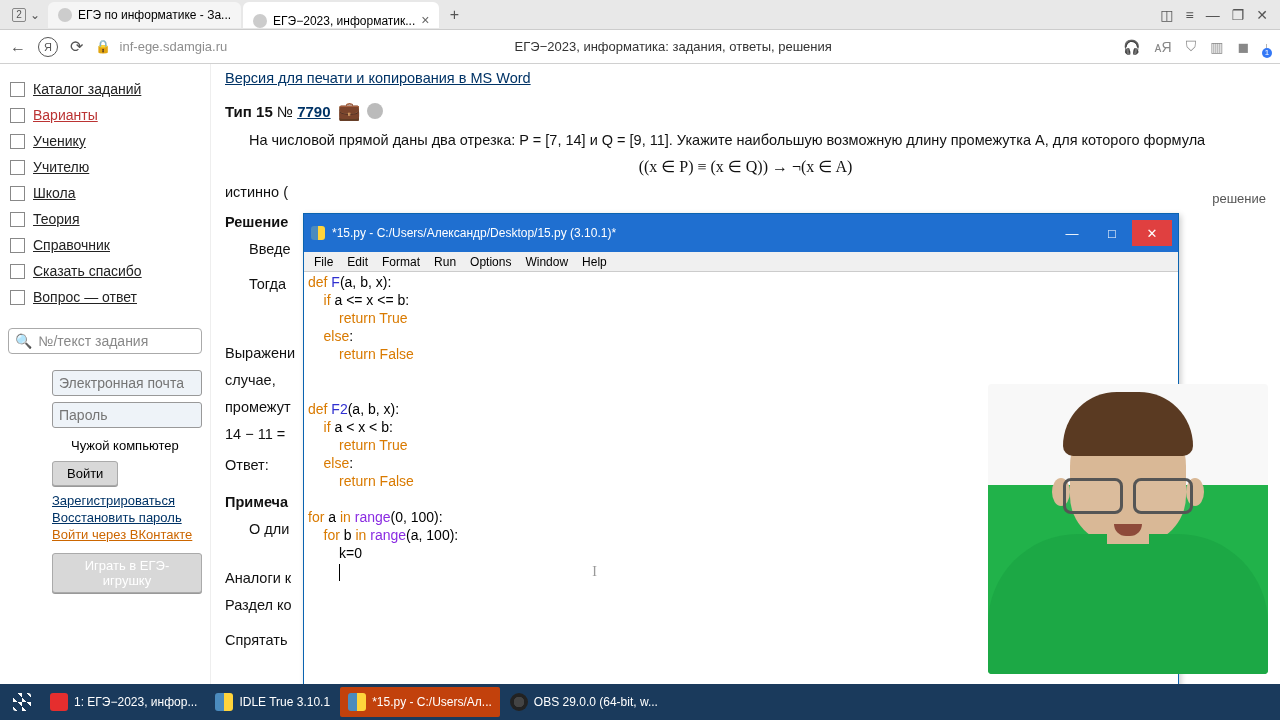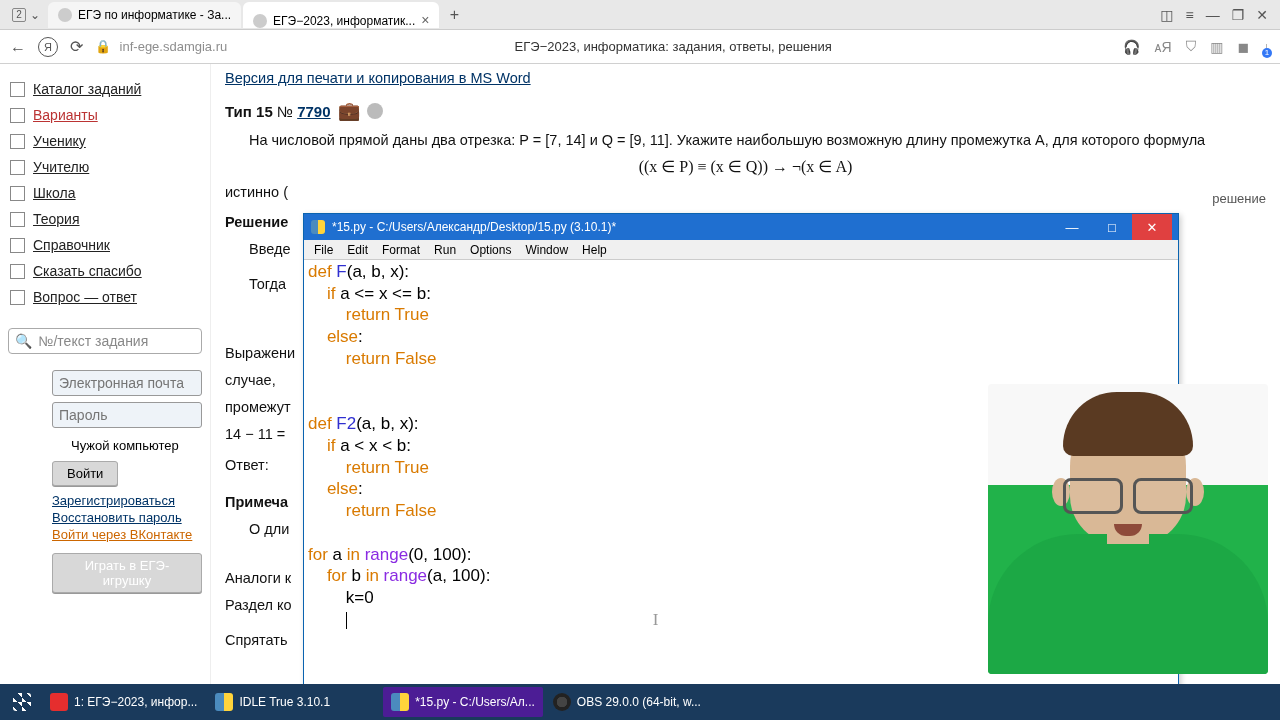"*15.py -" .idle-title { height: 26px -> 38px }
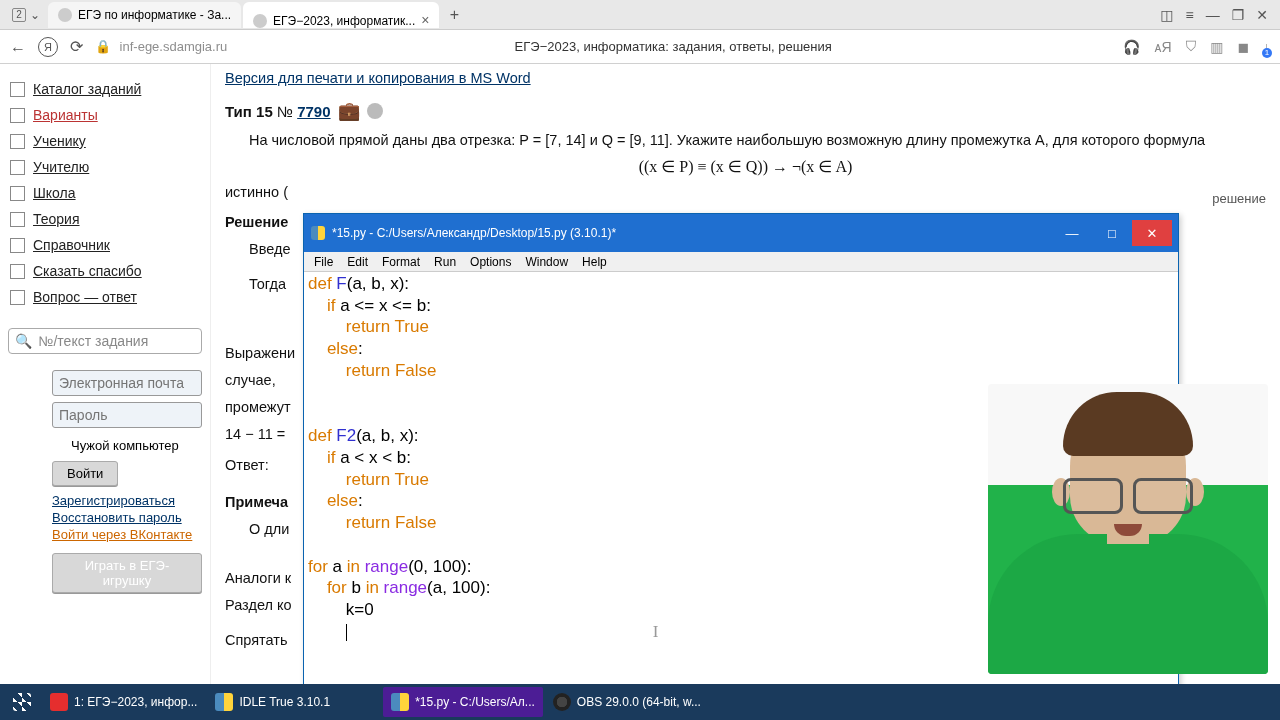"def F(a, b, x): if" .code { font-size: 17px -> 14px }
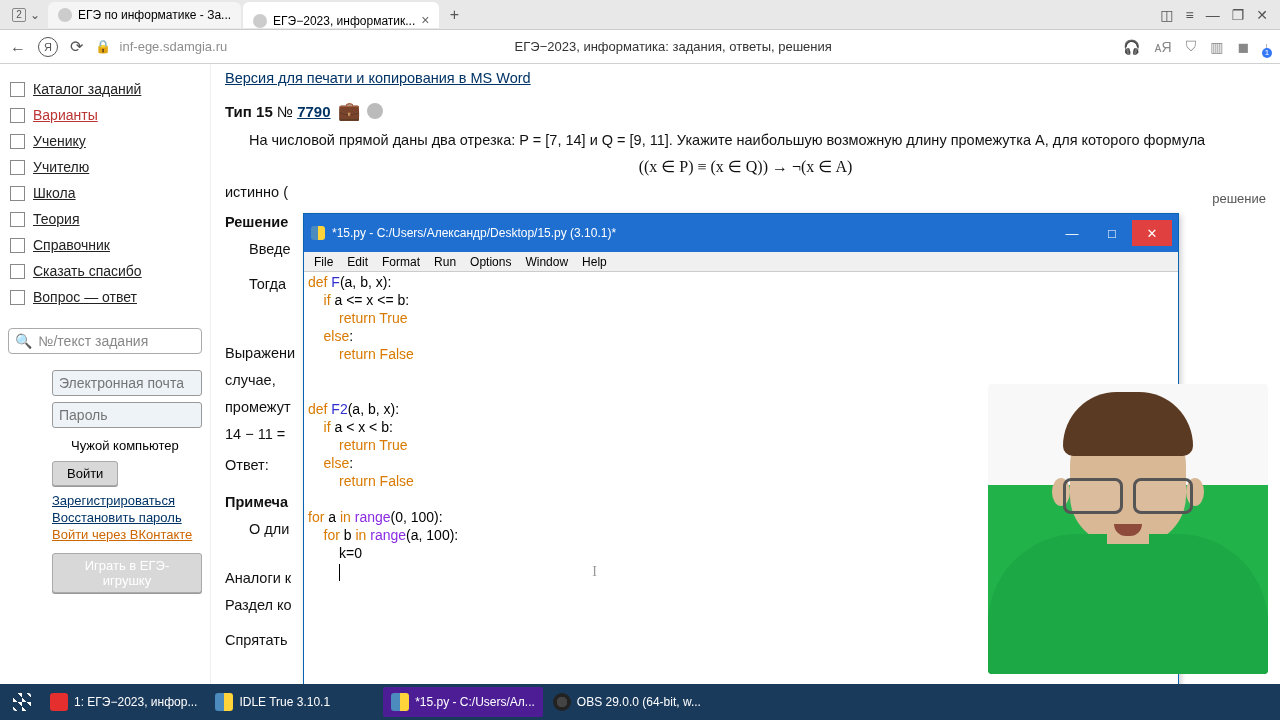"*15.py - C:/Users/Ал..." .tb-item.active { background: #4c1d95 -> #c2410c; margin-left: 43px -> none }
